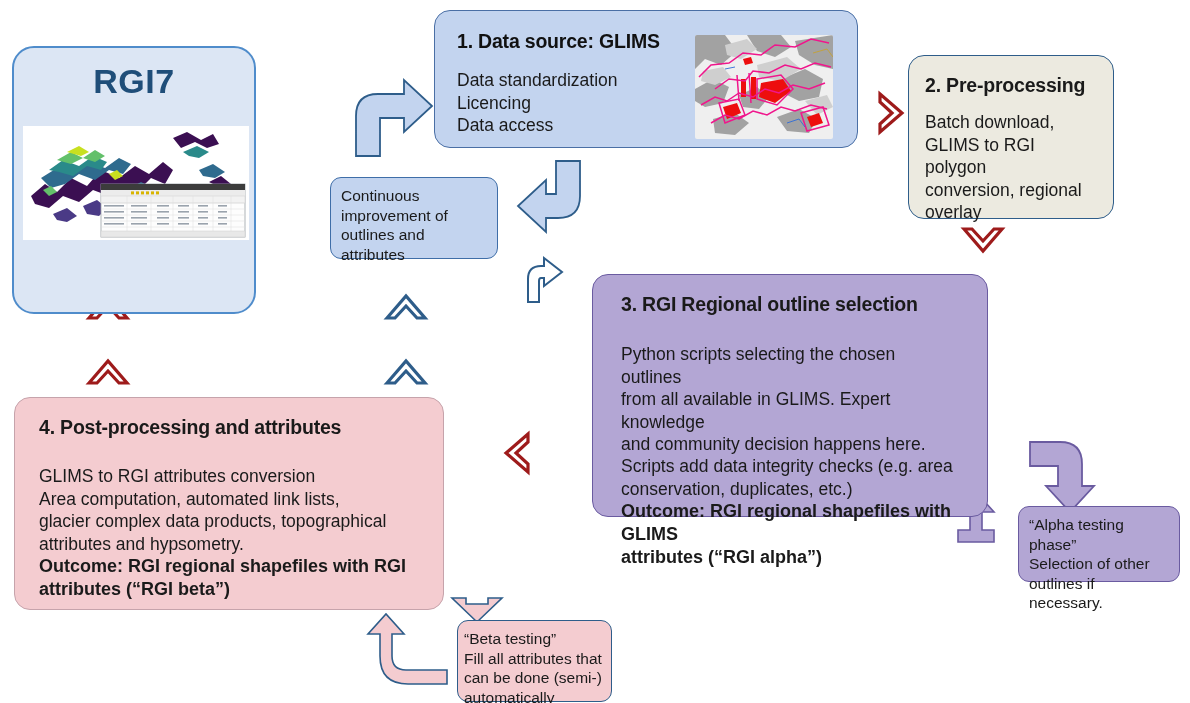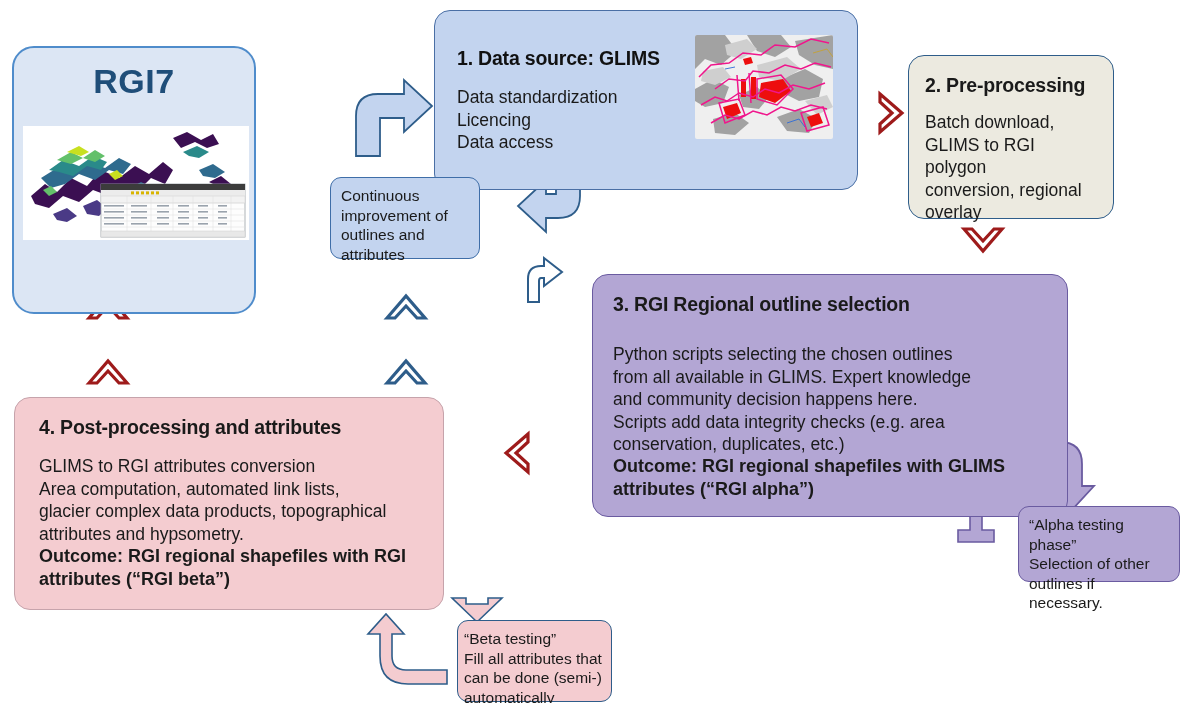"1. Data source: GLIMS" #box1 { height: 180px -> 138px; padding: 36px 22px -> 19px 22px }
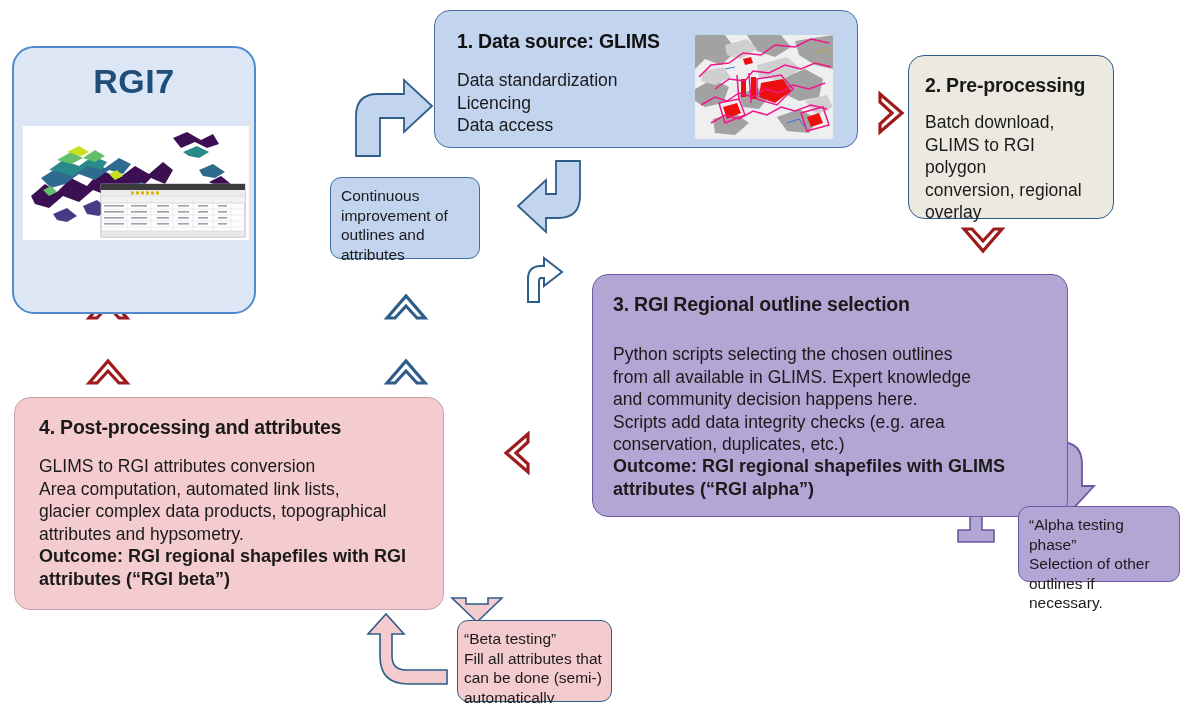"Continuous" #note-continuous { width: 150px -> 168px }
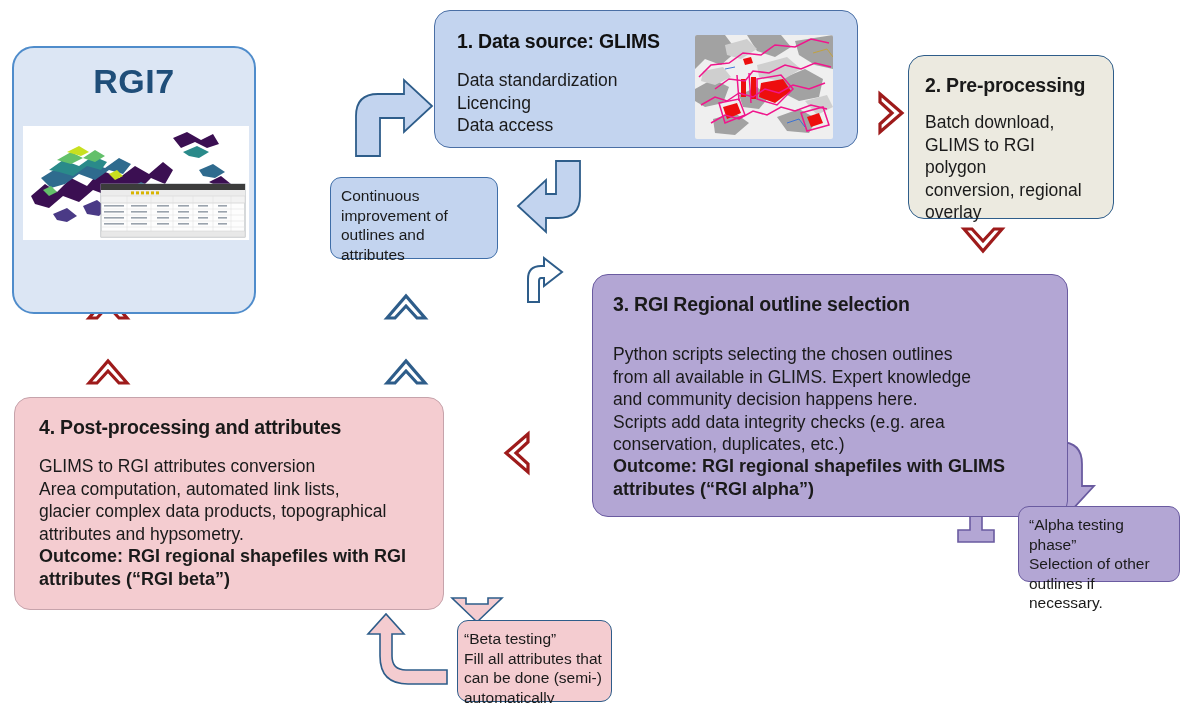"3. RGI Regional outline selection" #box3 { padding: 18px 20px -> 18px 28px; width: 476px -> 396px }
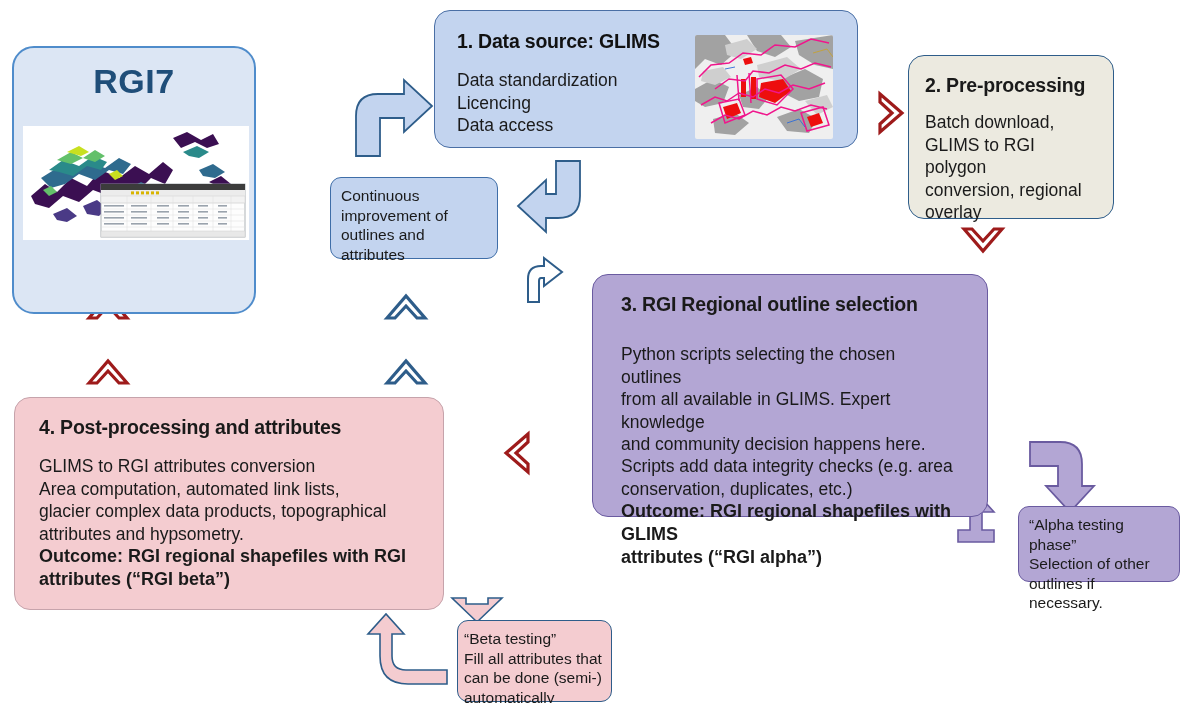"GLIMS to RGI attributes conversion" #box4 .body { margin-top: 16px -> 26px }
